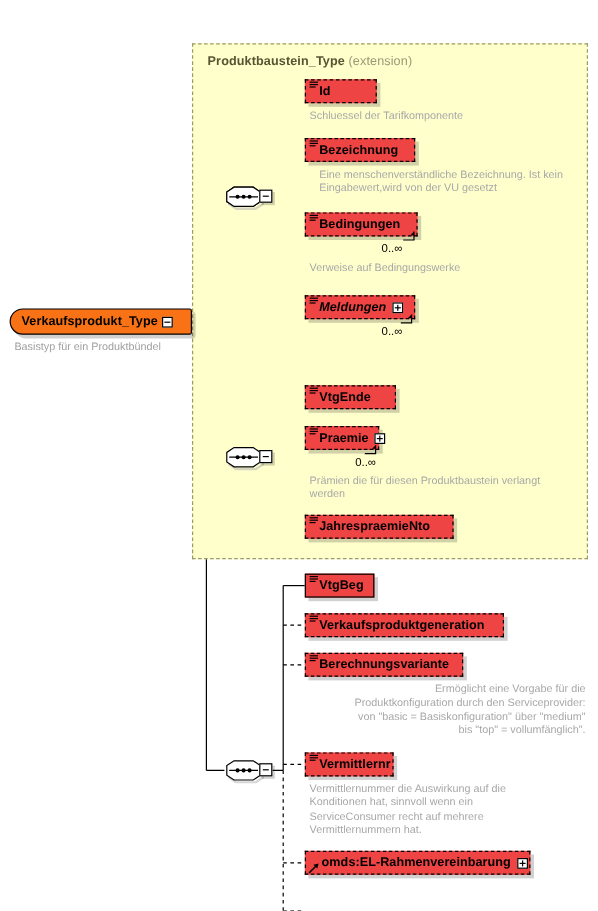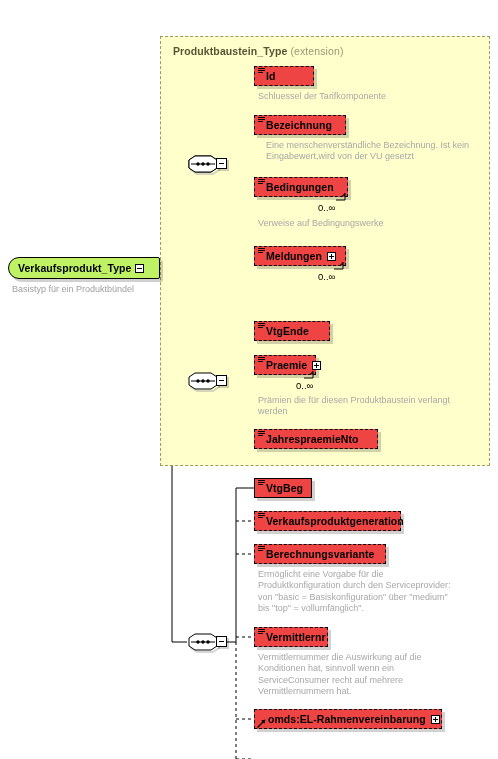"Meldungen" div.elem { font-style: none -> italic }
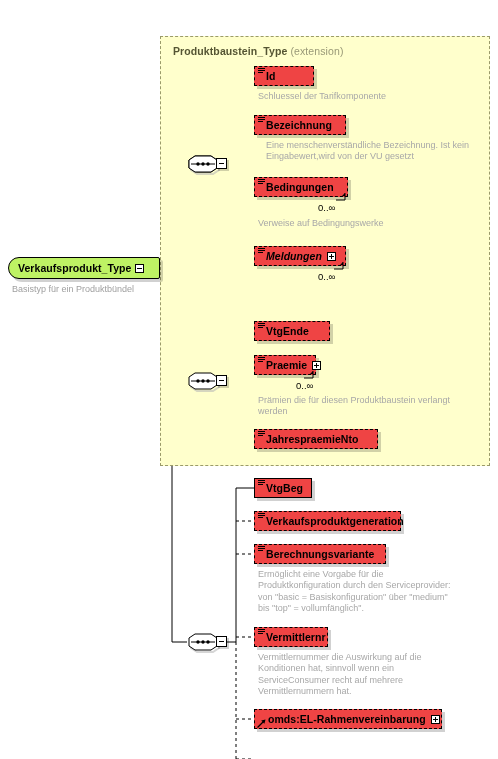"Verkaufsprodukt_Type" .root-node { background: #bef264 -> #f97316 }
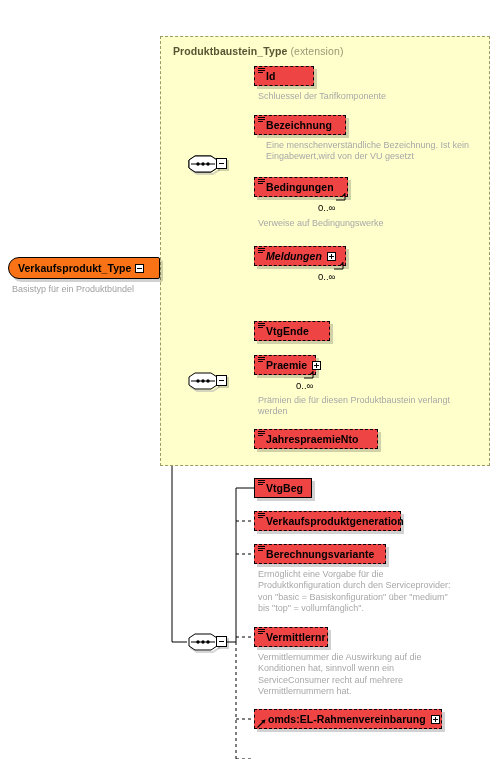"Verkaufsproduktgeneration" div.elem { width: 147px -> 166px }
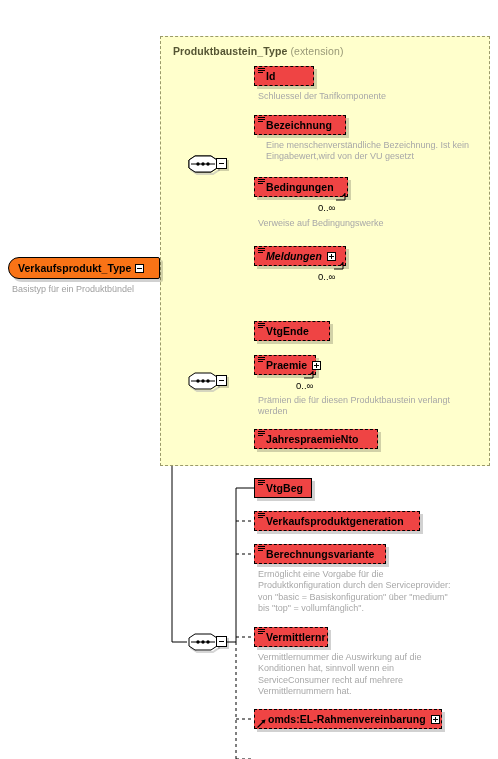"Ermöglicht eine Vorgabe für die" div.annot { text-align: none -> right }
